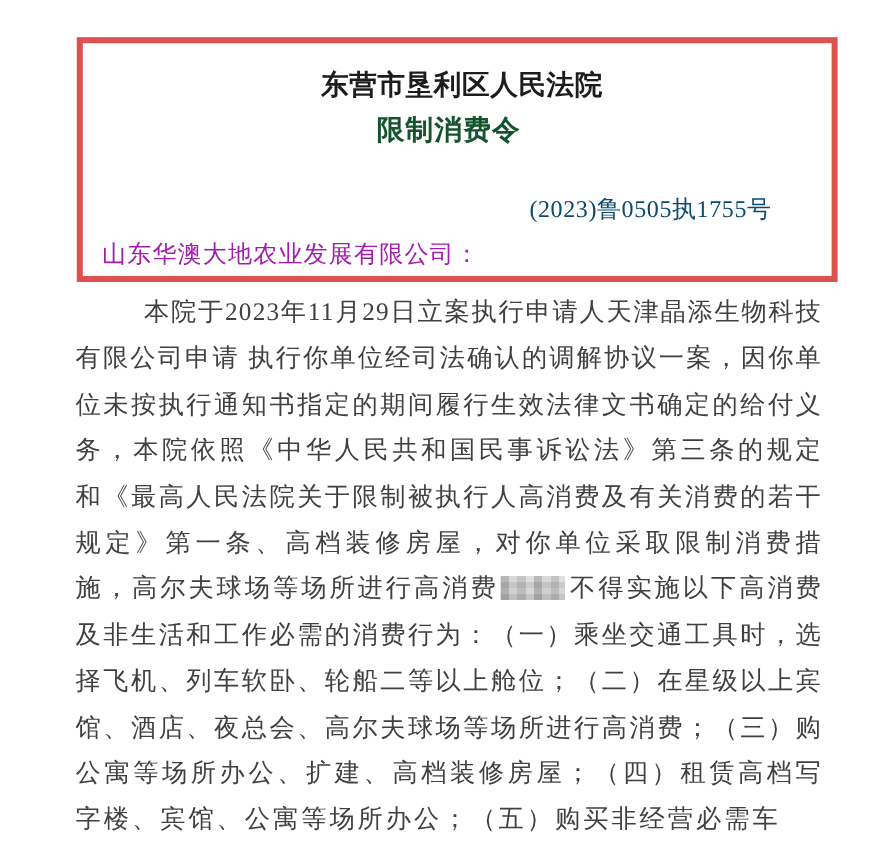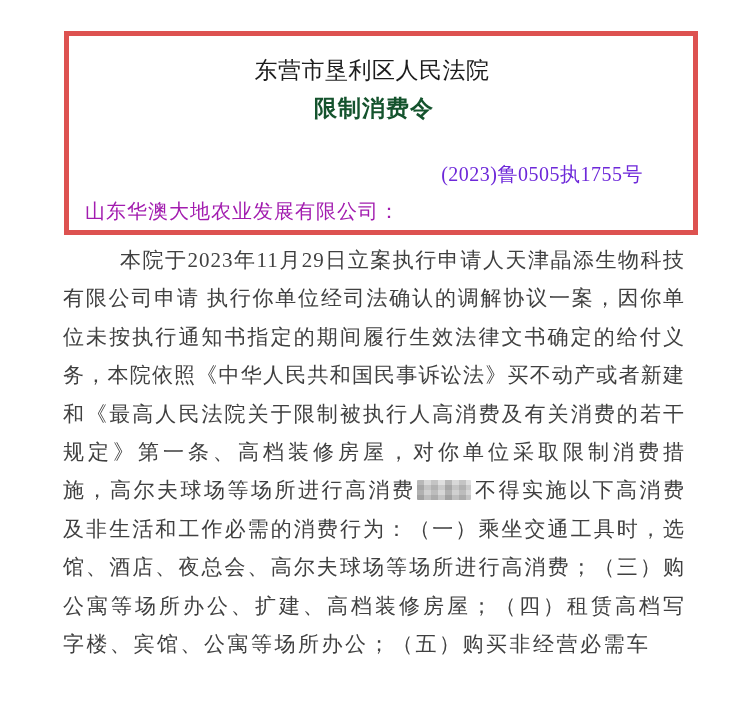"东营市垦利区人民法院" .court-name { font-weight: normal -> bold; left: 61px -> 74px }
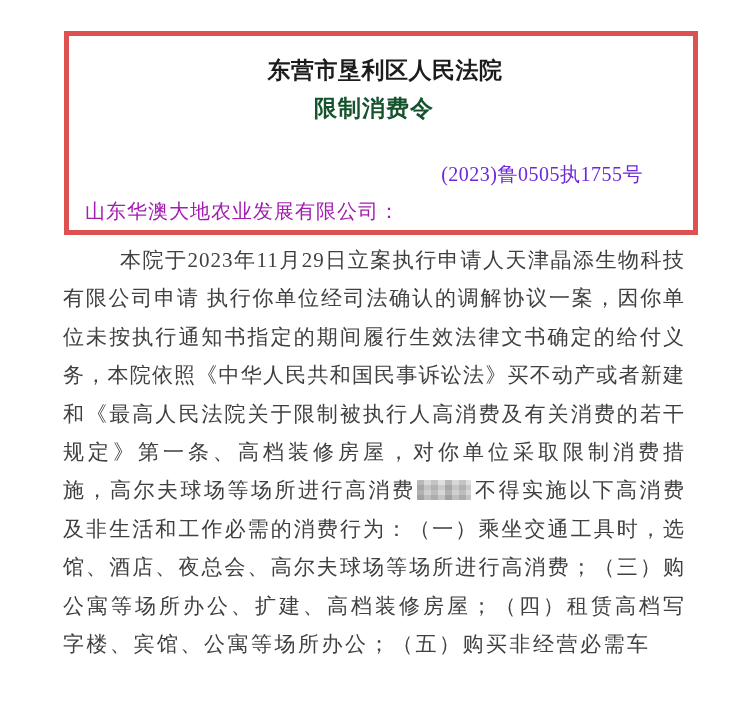"(2023)鲁0505执1755号" .case-number { color: #6d28d9 -> #0c4a6e }
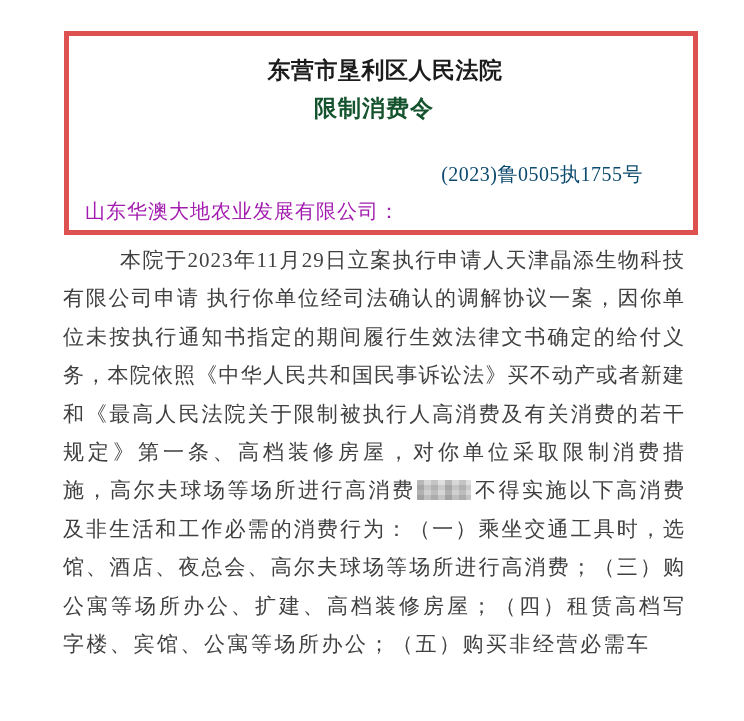"务，本院依照《中华人民共和国民事诉讼法》买不动产或者新建" div.line { text: 买不动产或者新建 -> 第三条的规定 }
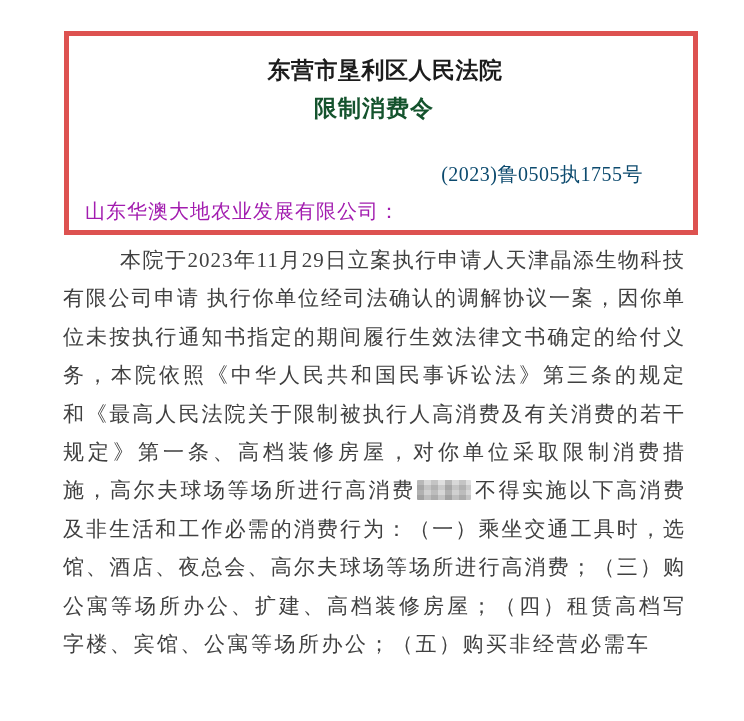"择飞机、列车软卧、轮船二等以上舱位；（二）在星级以上宾" div.line { html: none -> <div>择飞机、列车软卧、轮船二等以上舱位；（二）在星级以上宾</div> }
